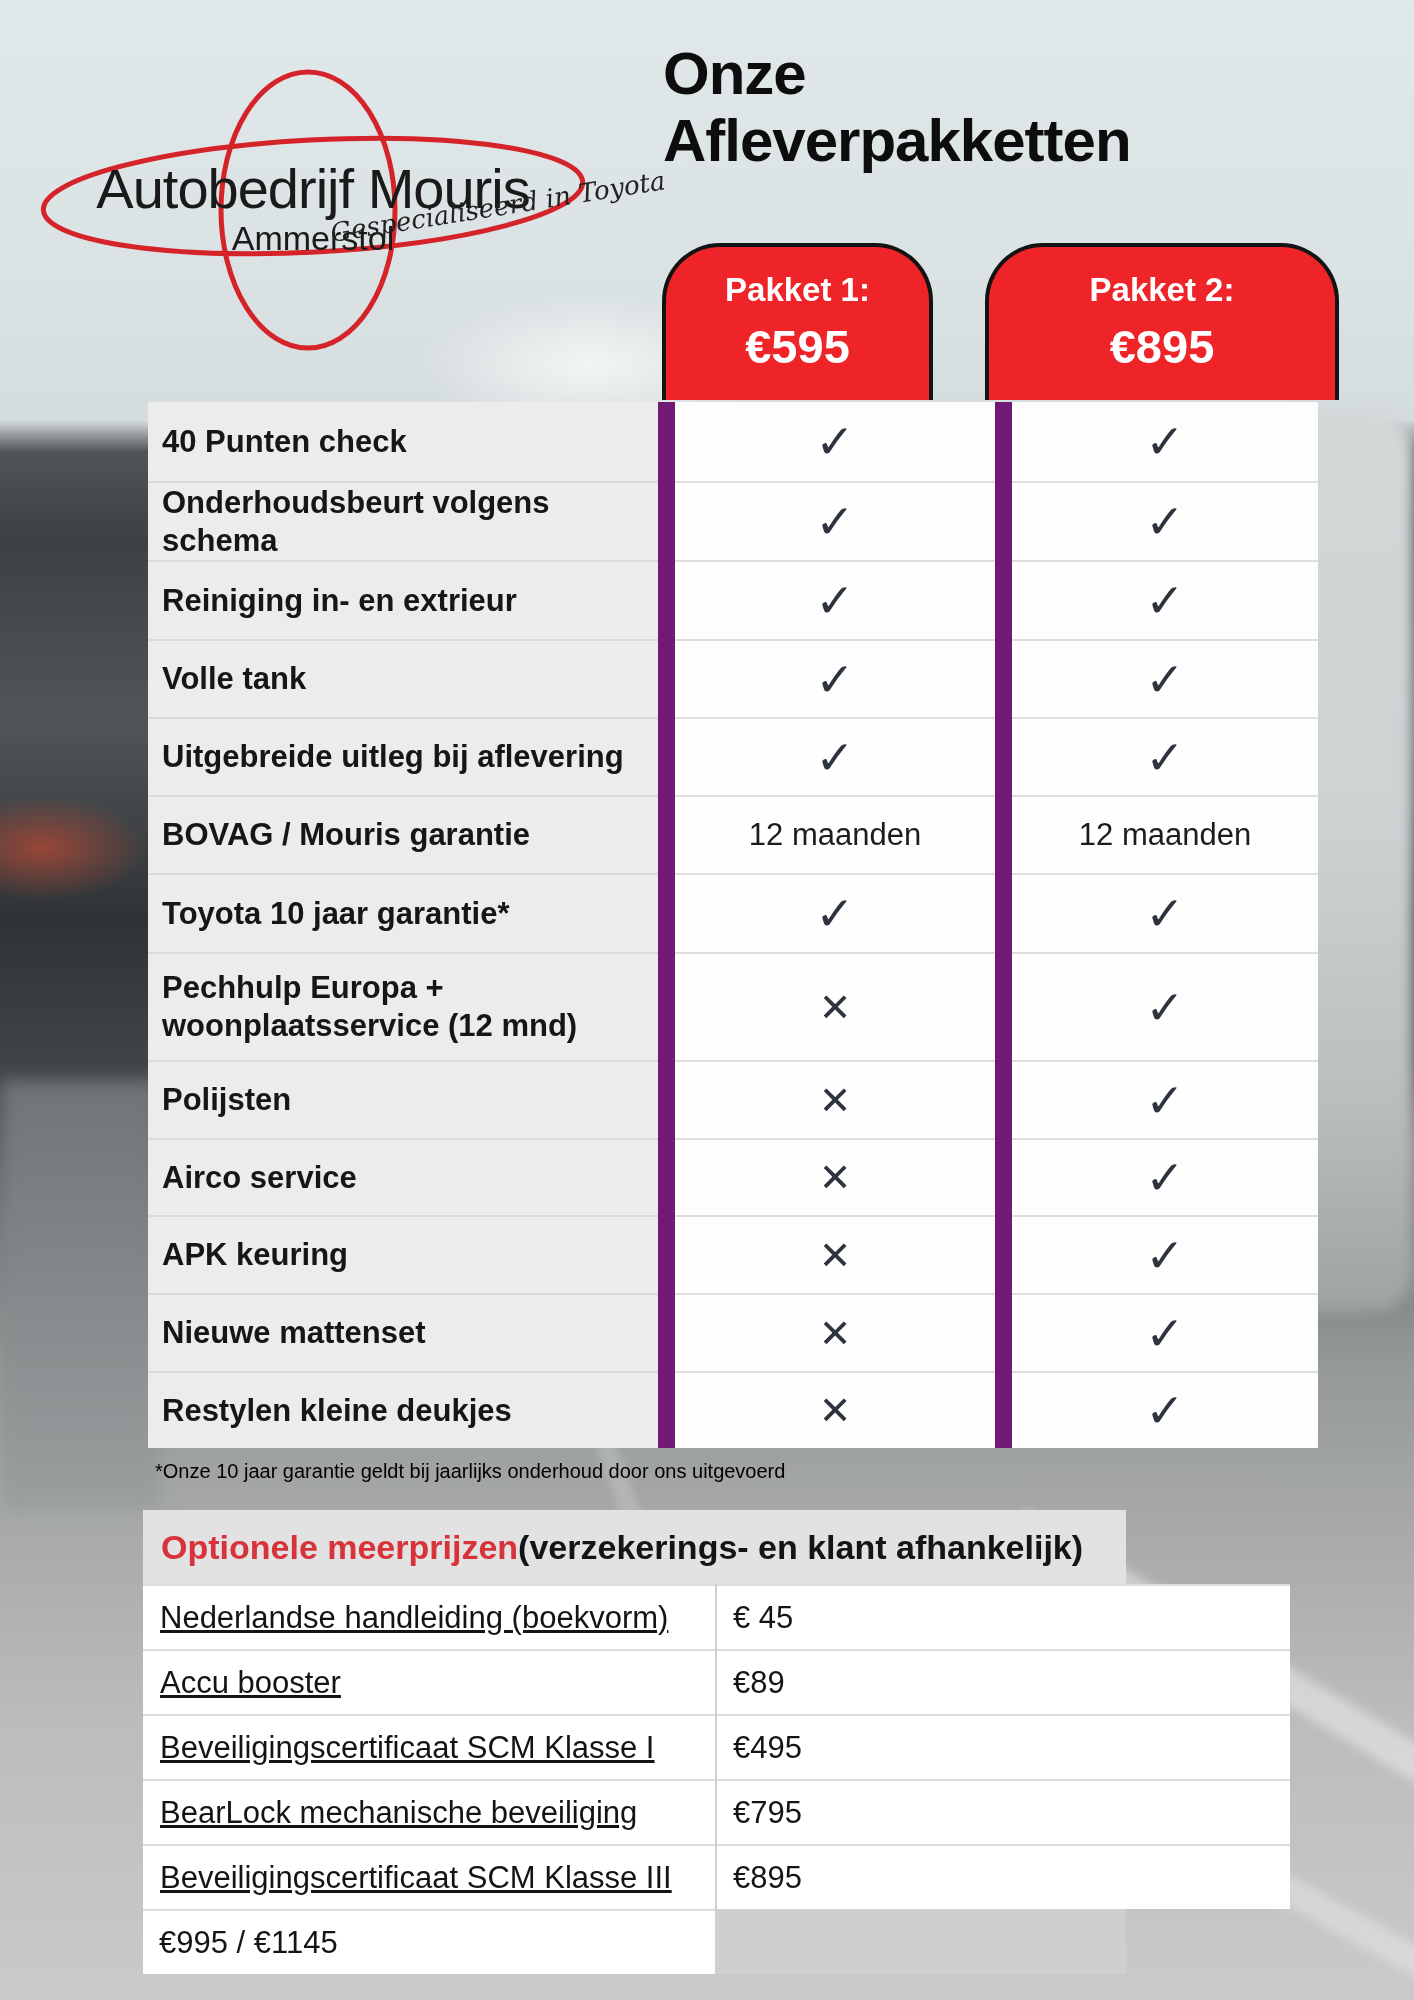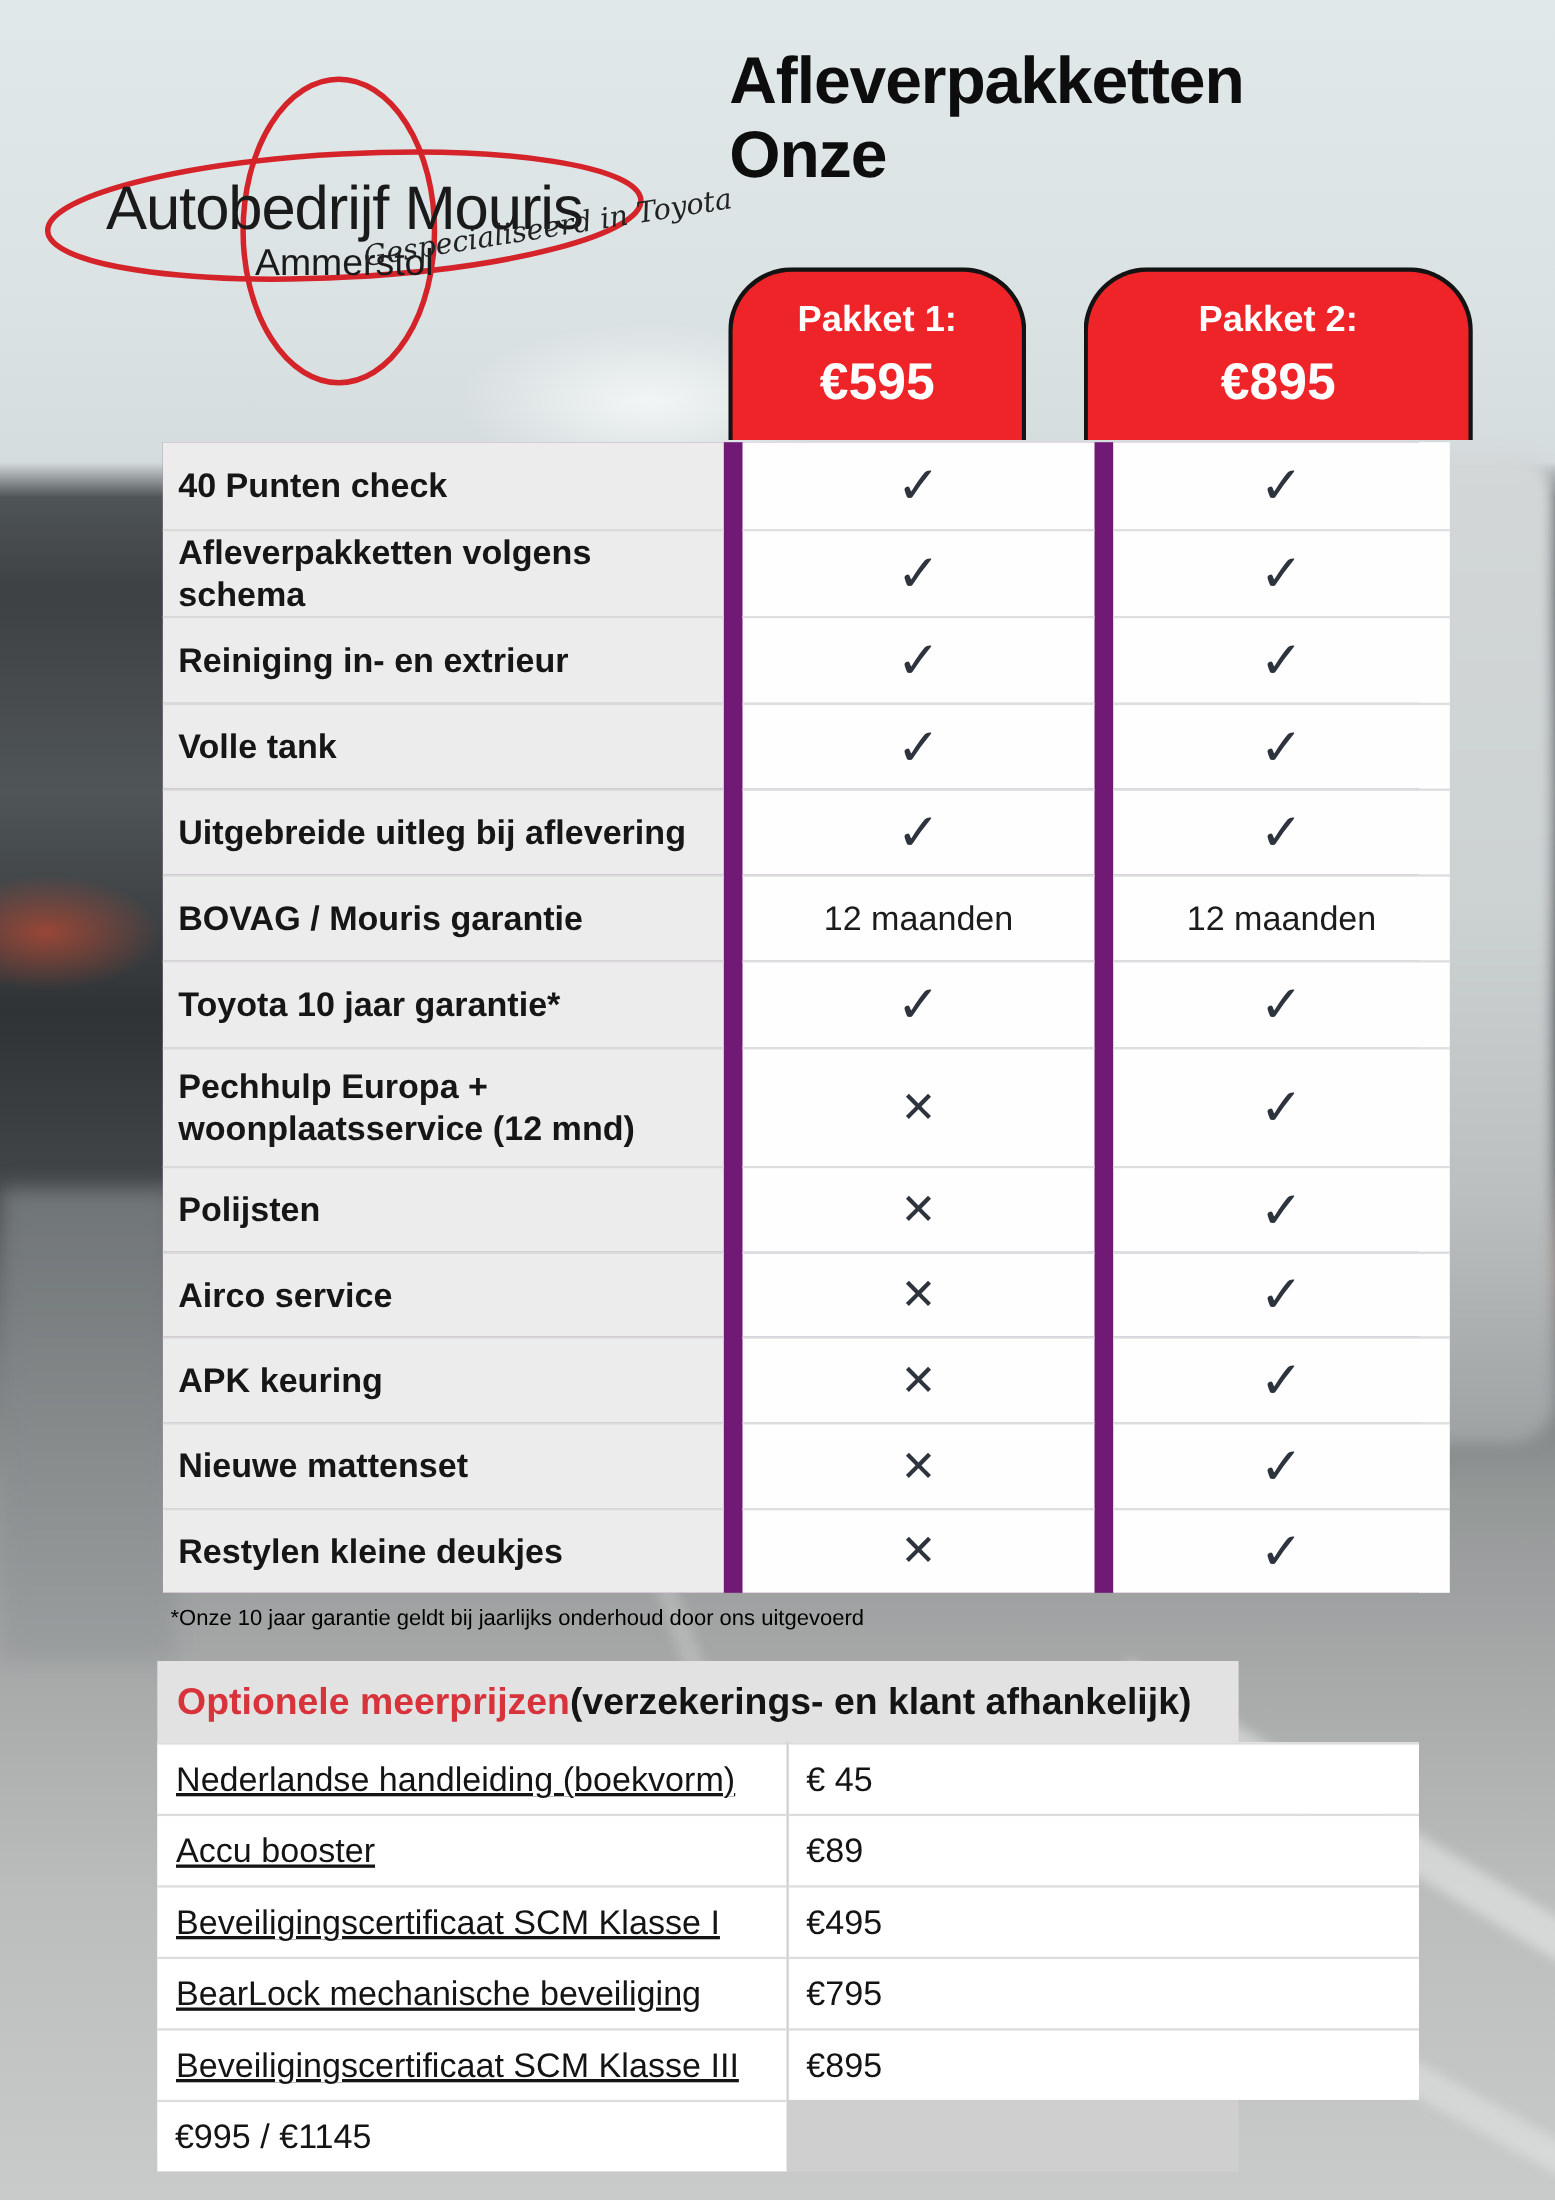"Afleverpakketten" div { order: before "Onze" -> after "Onze" }
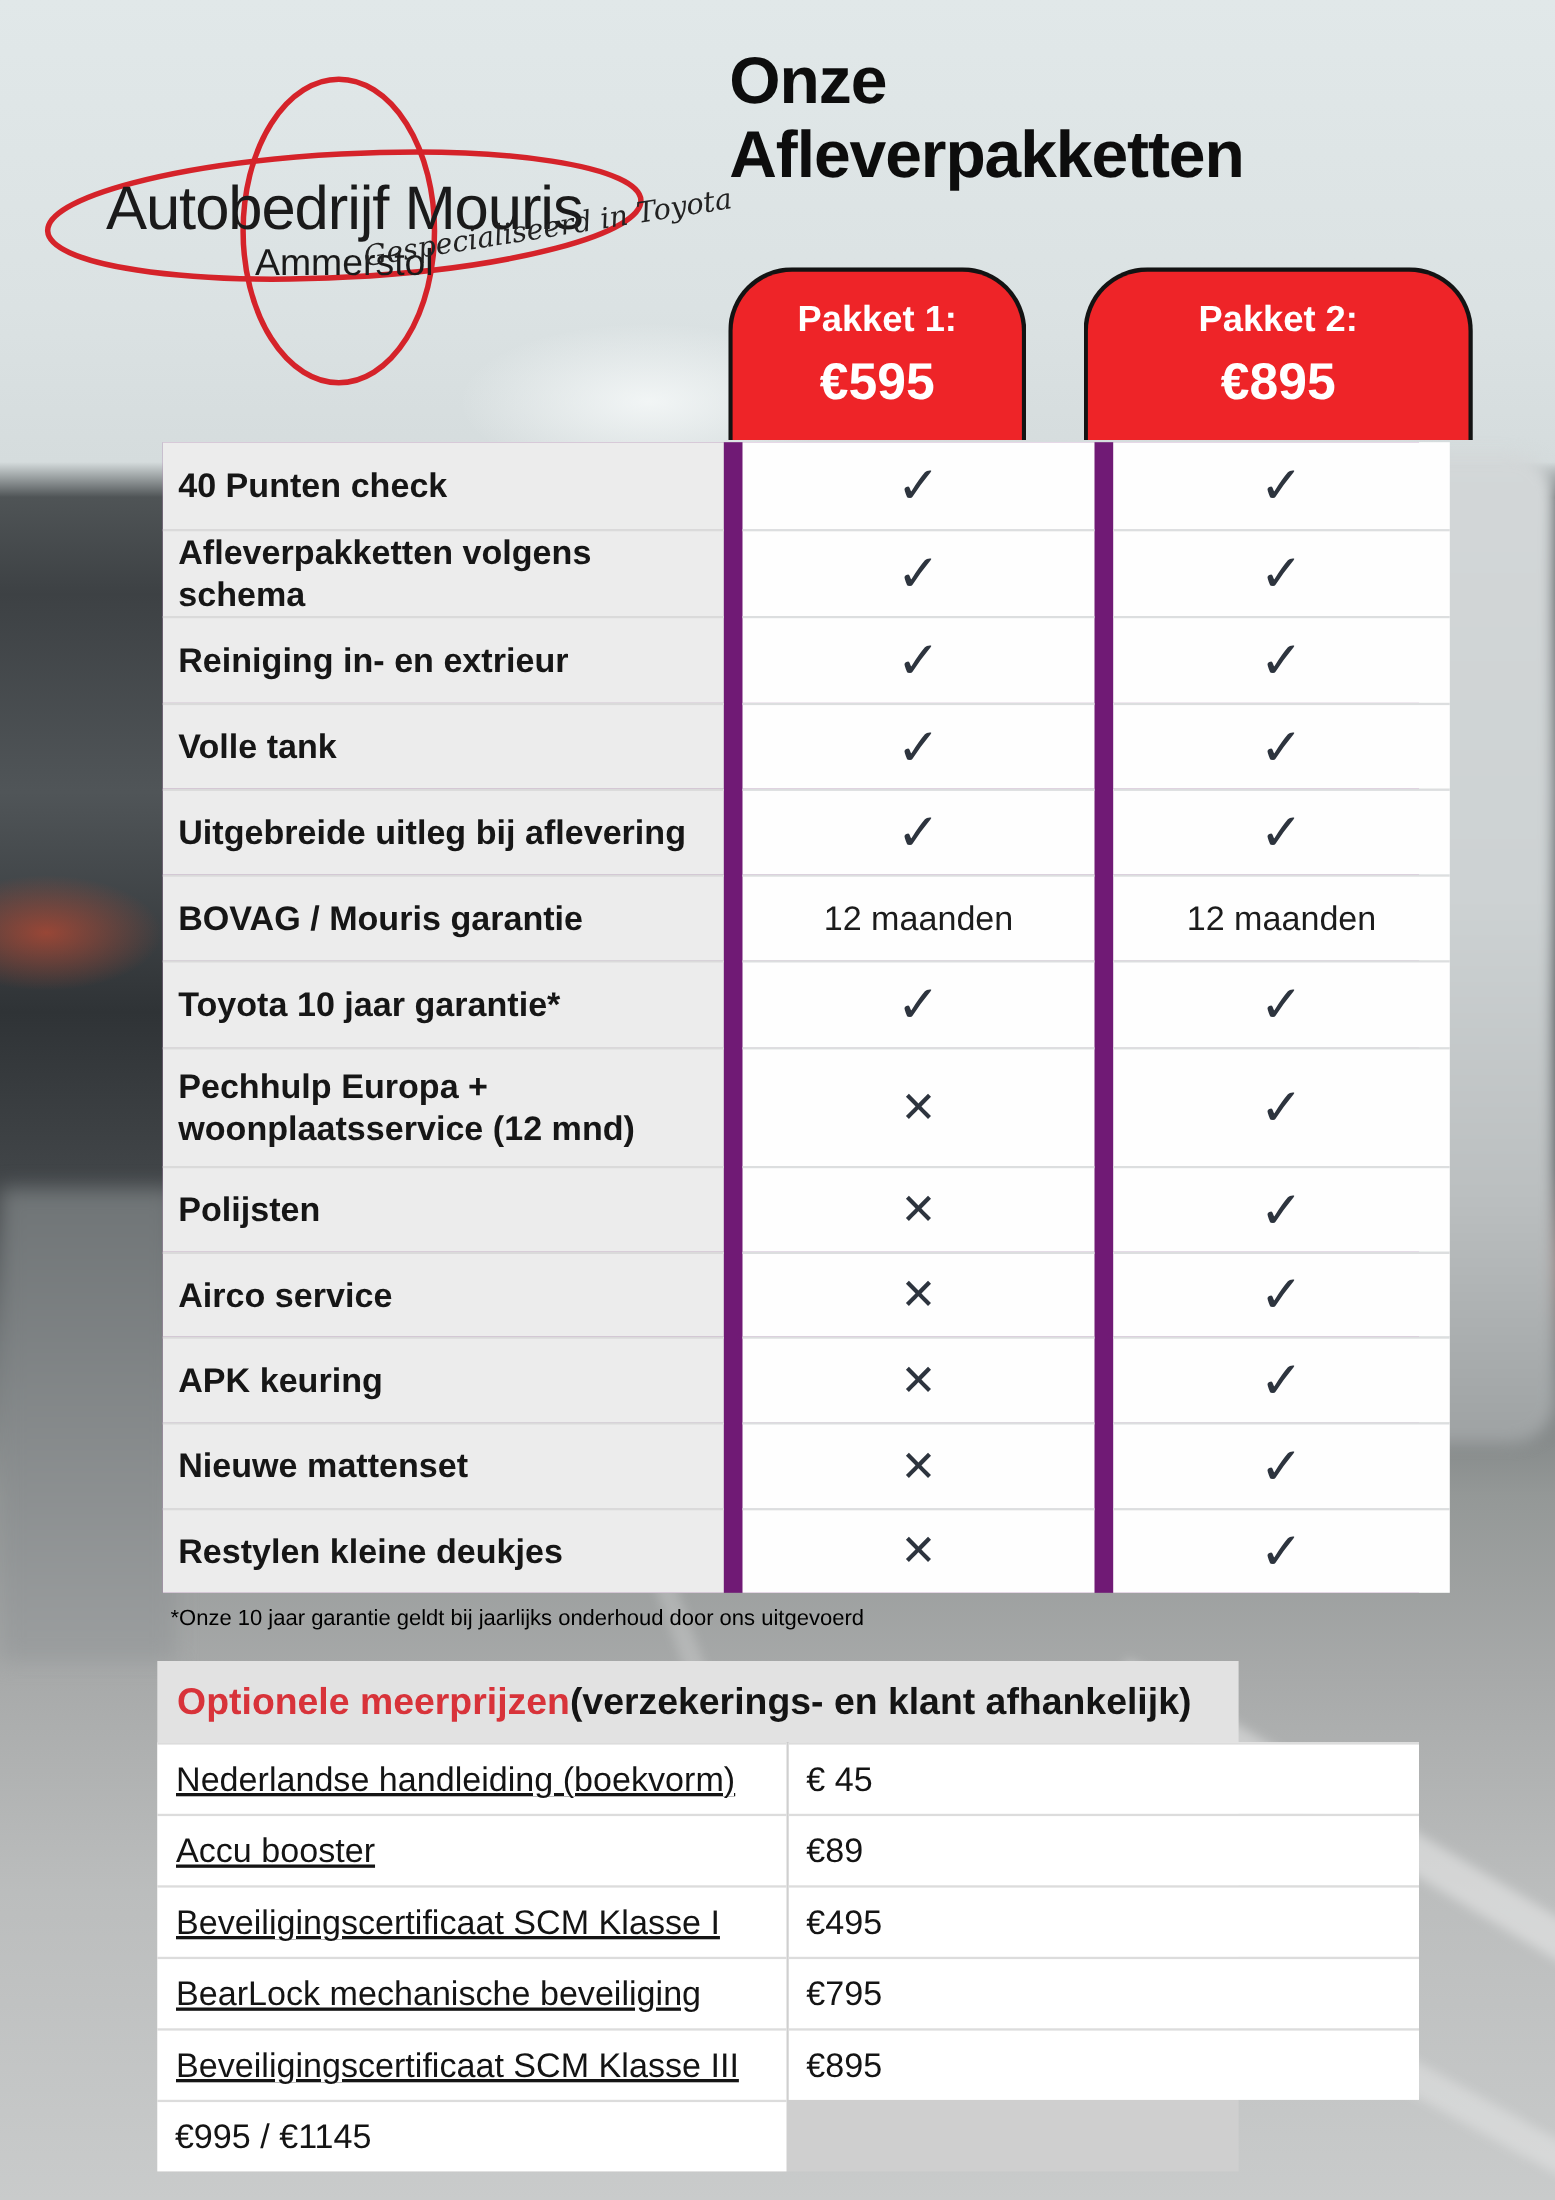"Afleverpakketten volgens schema" div.cmp-label { text: Afleverpakketten -> Onderhoudsbeurt }
